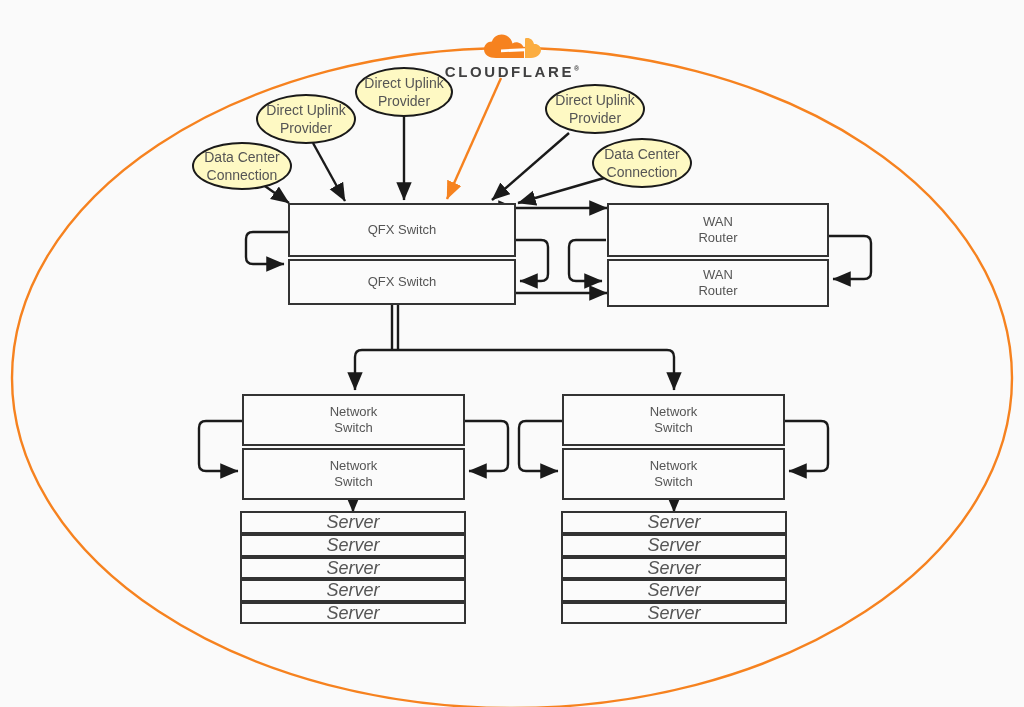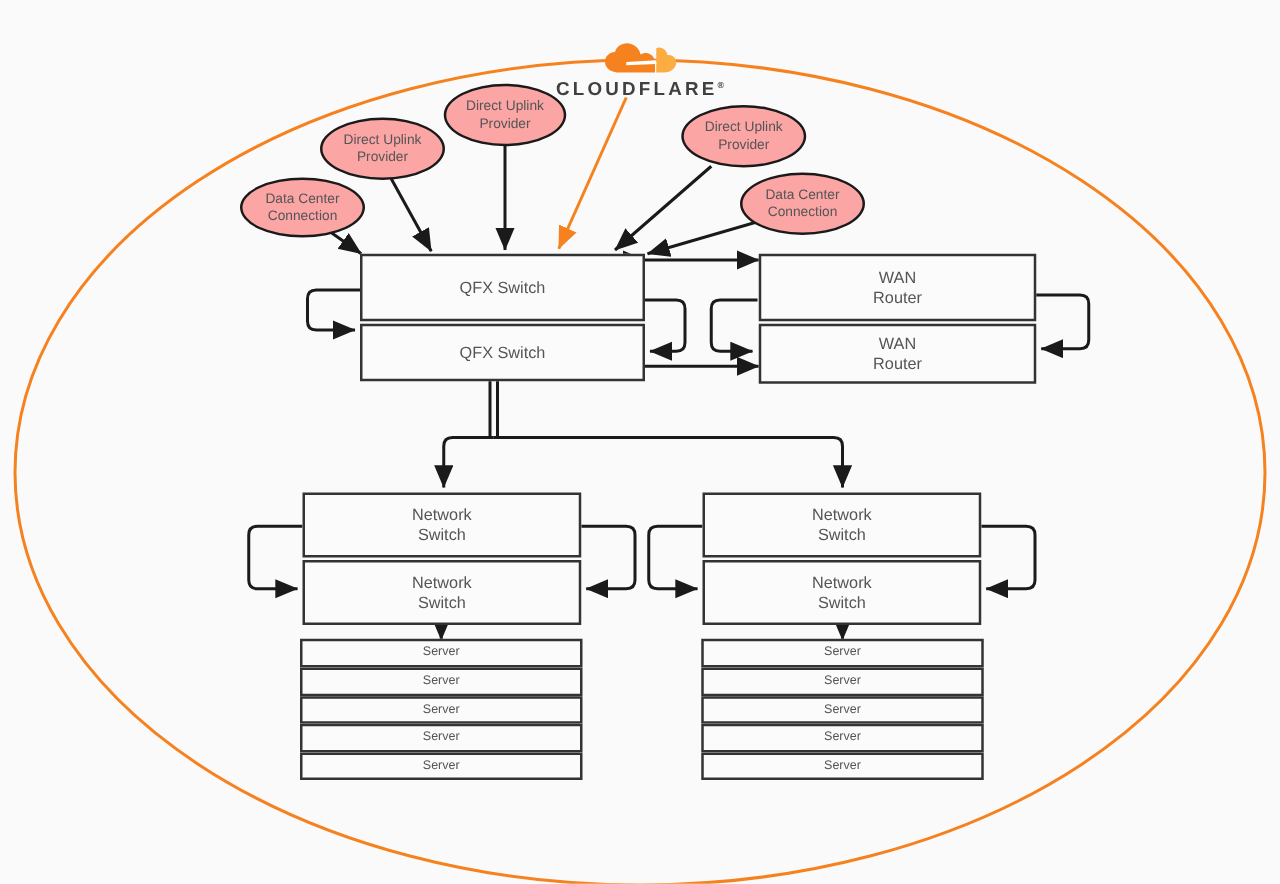"Direct Uplink" .ell { background: #fca5a5 -> #fef9c3; font-size: 11px -> 14px }
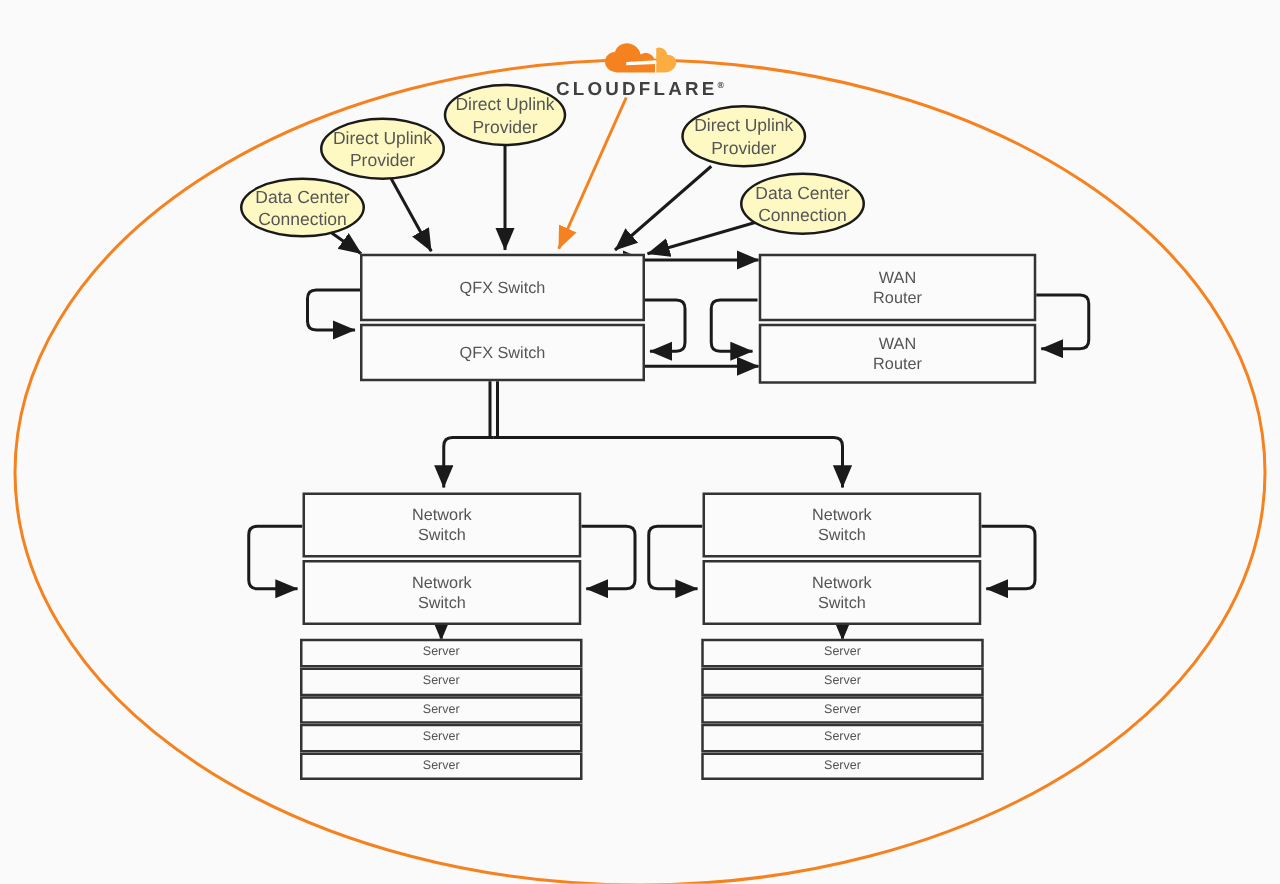"Server" .node.server { font-size: 10px -> 18px; font-style: none -> italic }
